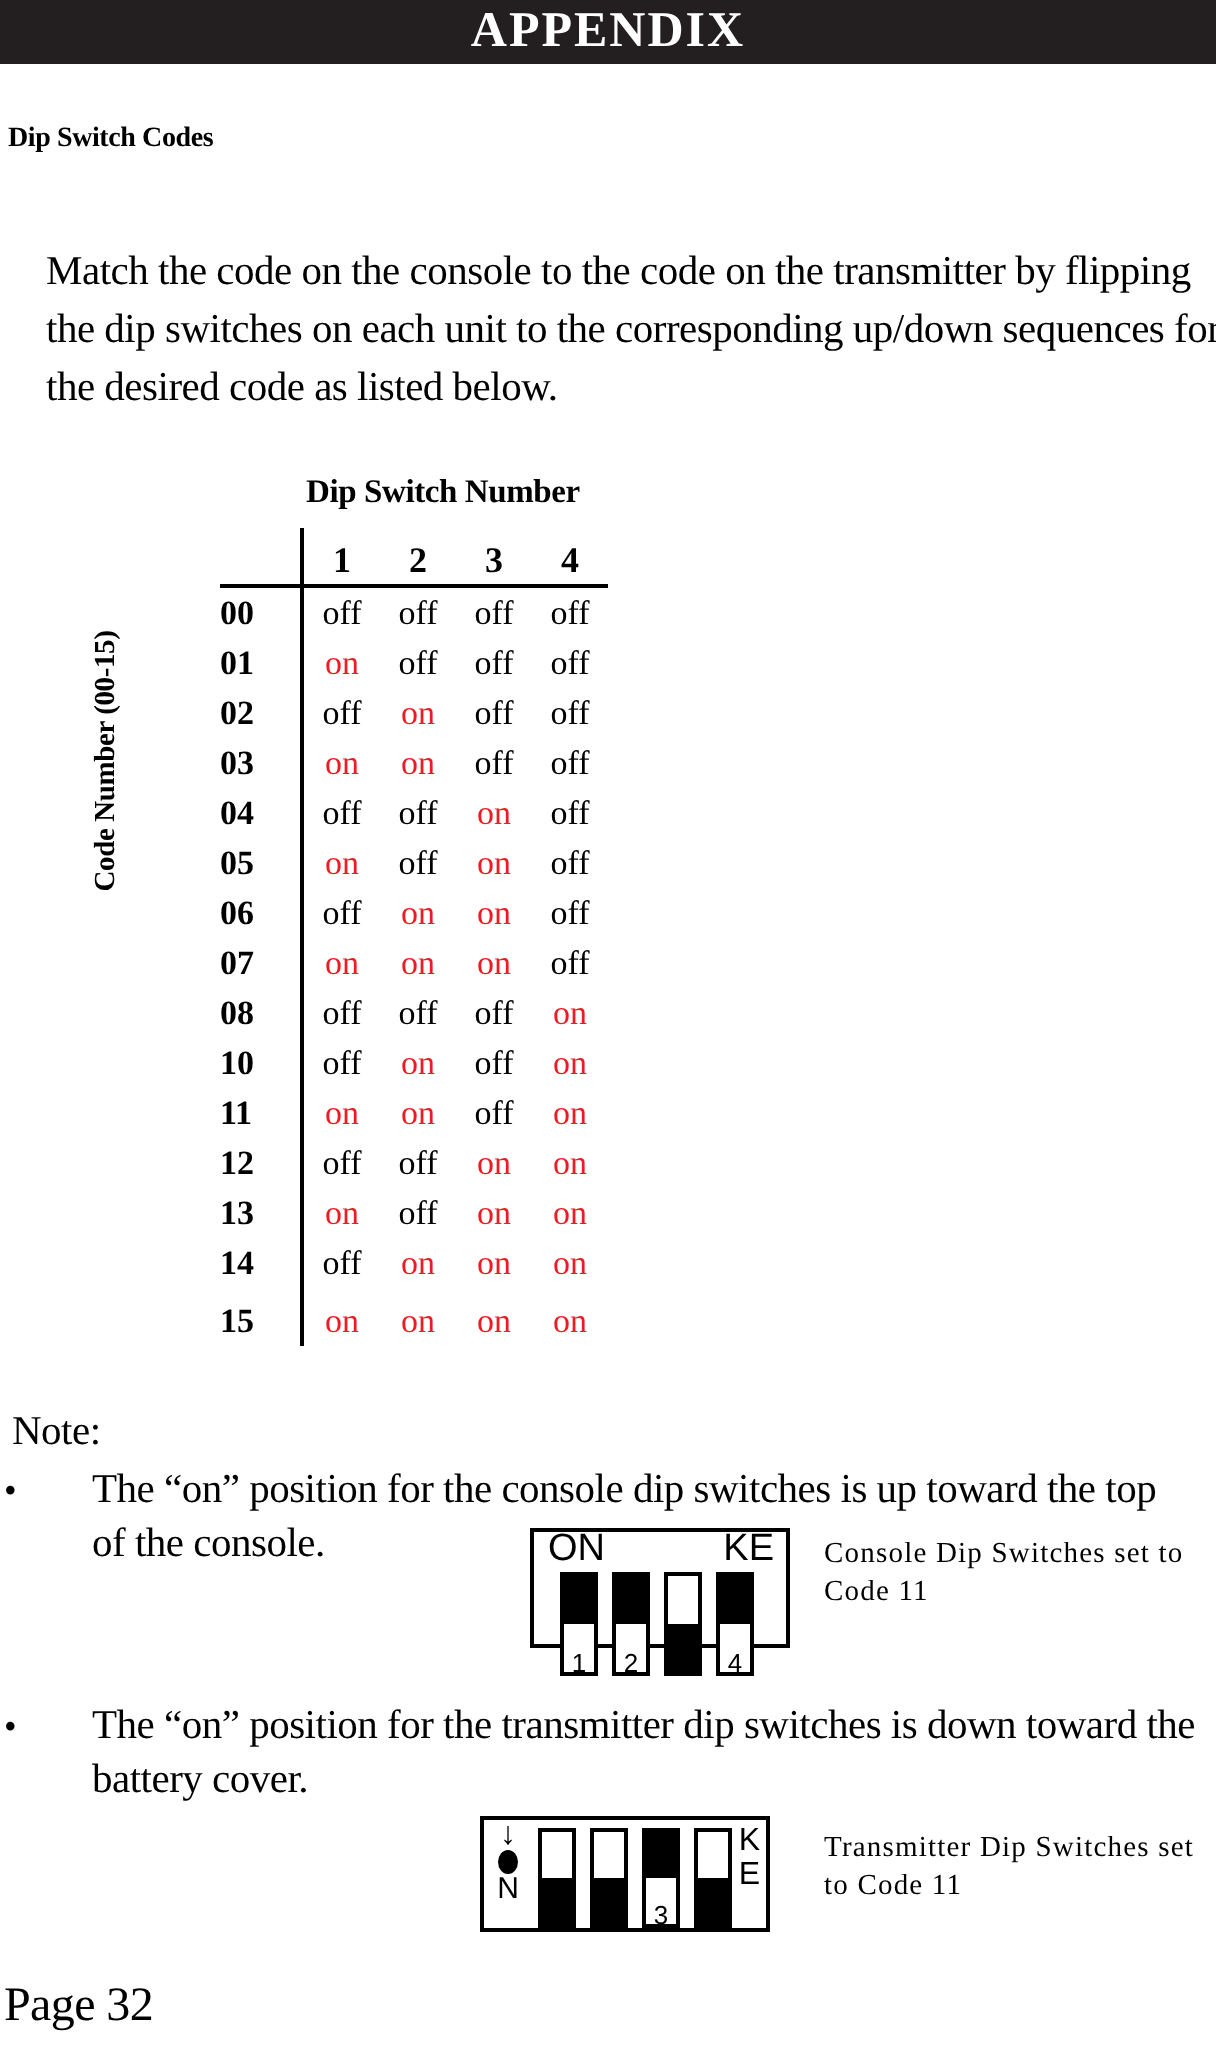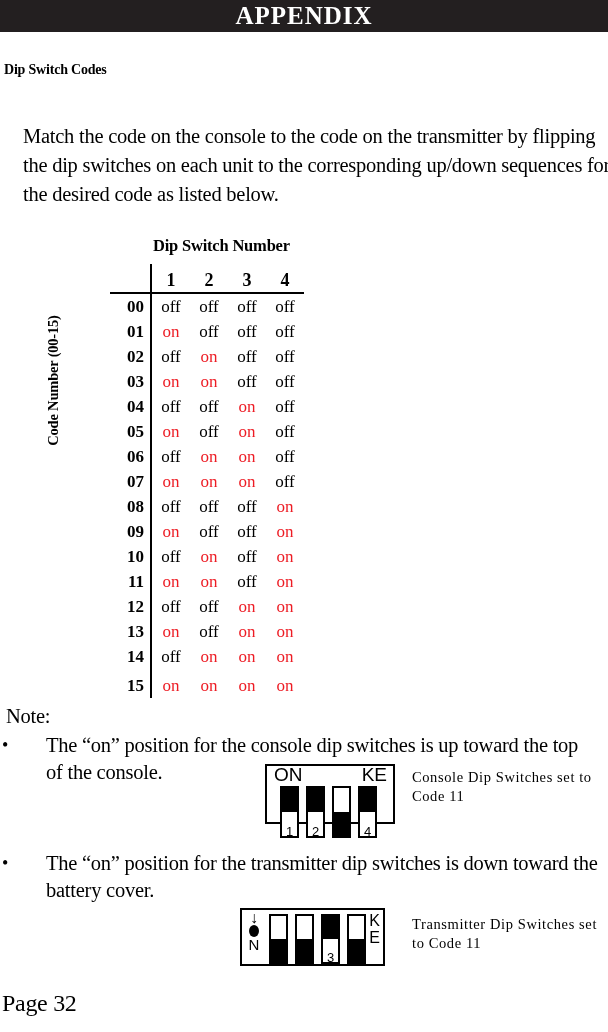"00" #code-table .code-cell { text-align: right -> left }
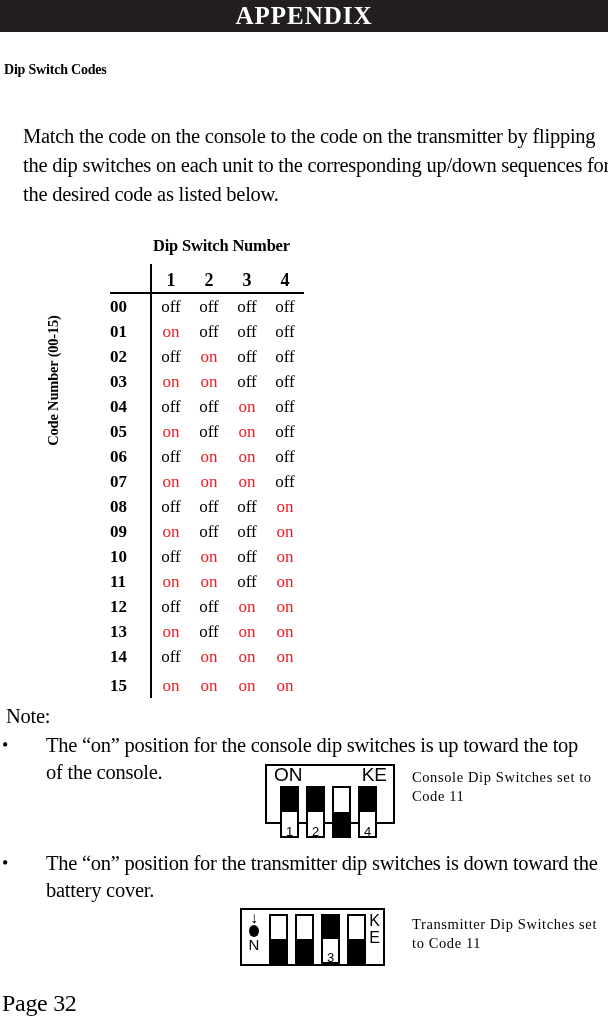"09" tr { html: <tr> <td>09</td> <td>on</td> <td>off</td> <td>off</td> <td>on</td> </tr> -> none }
